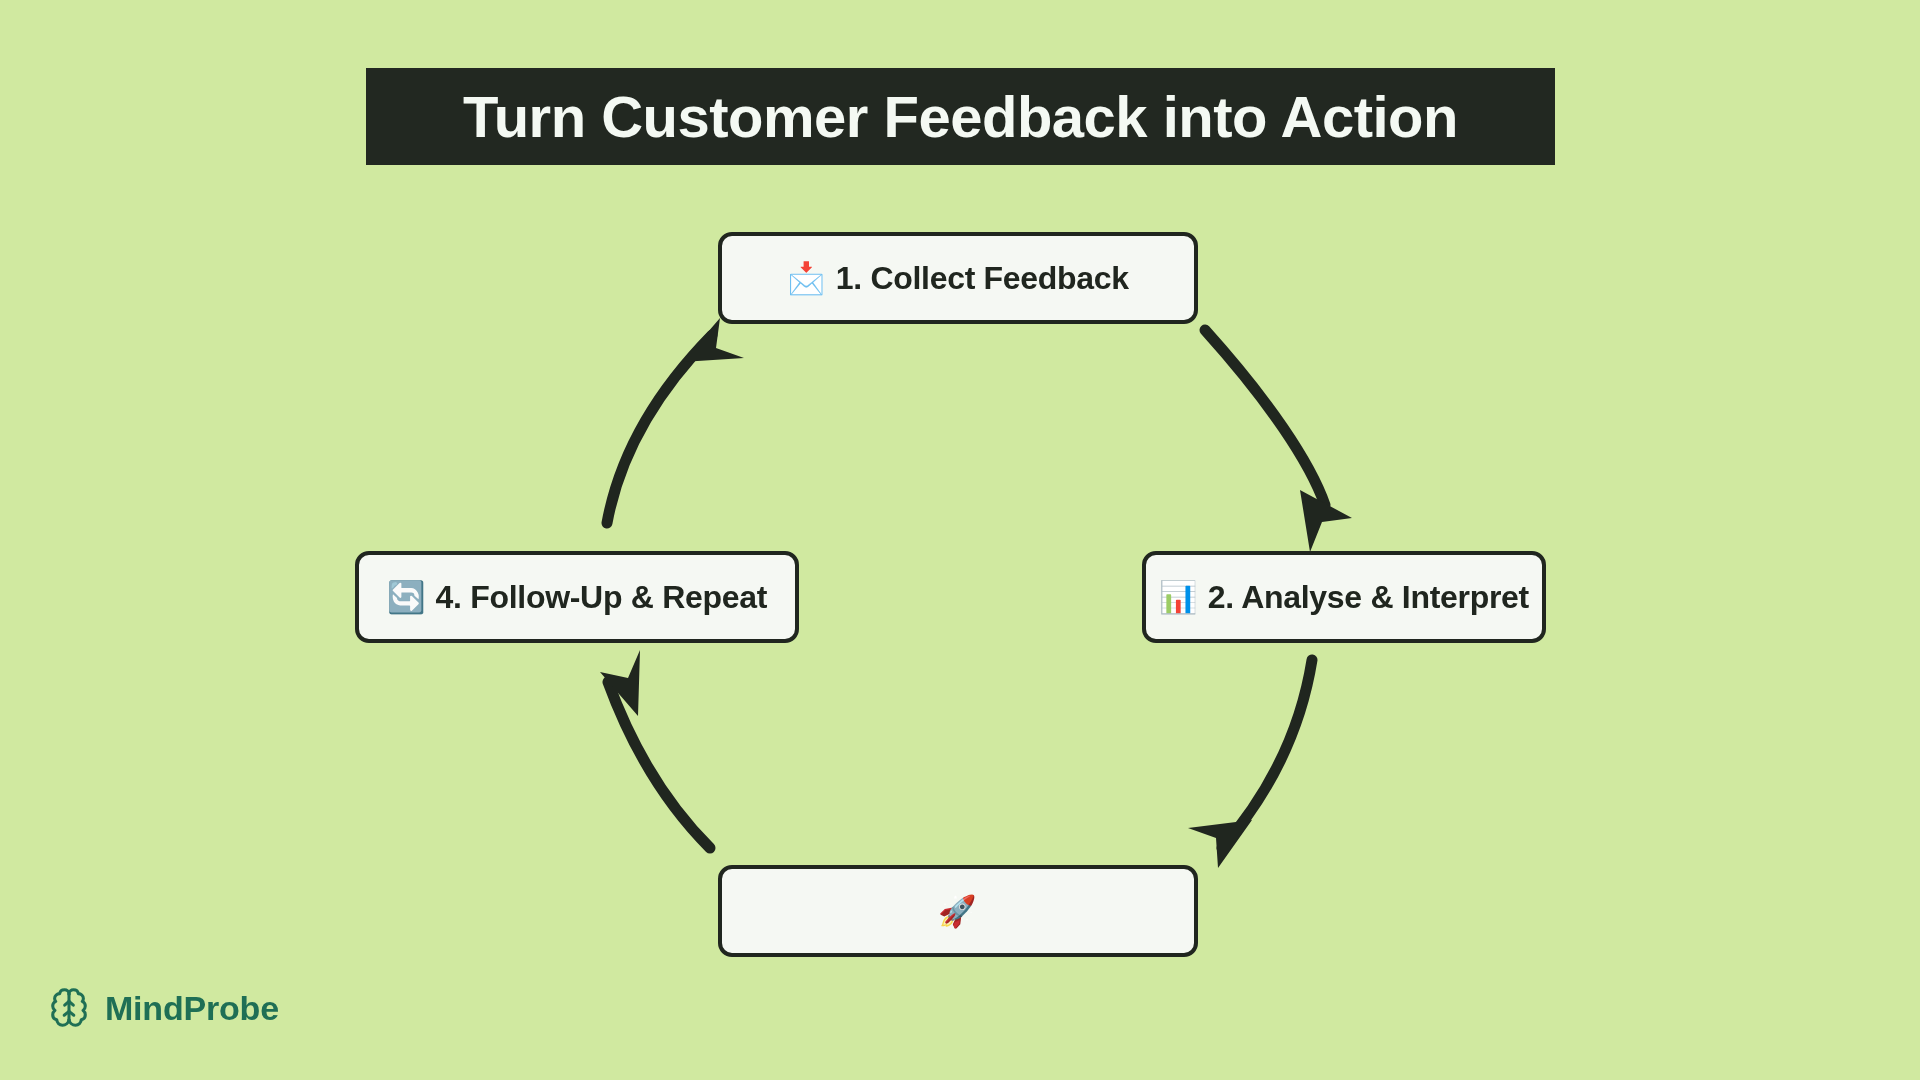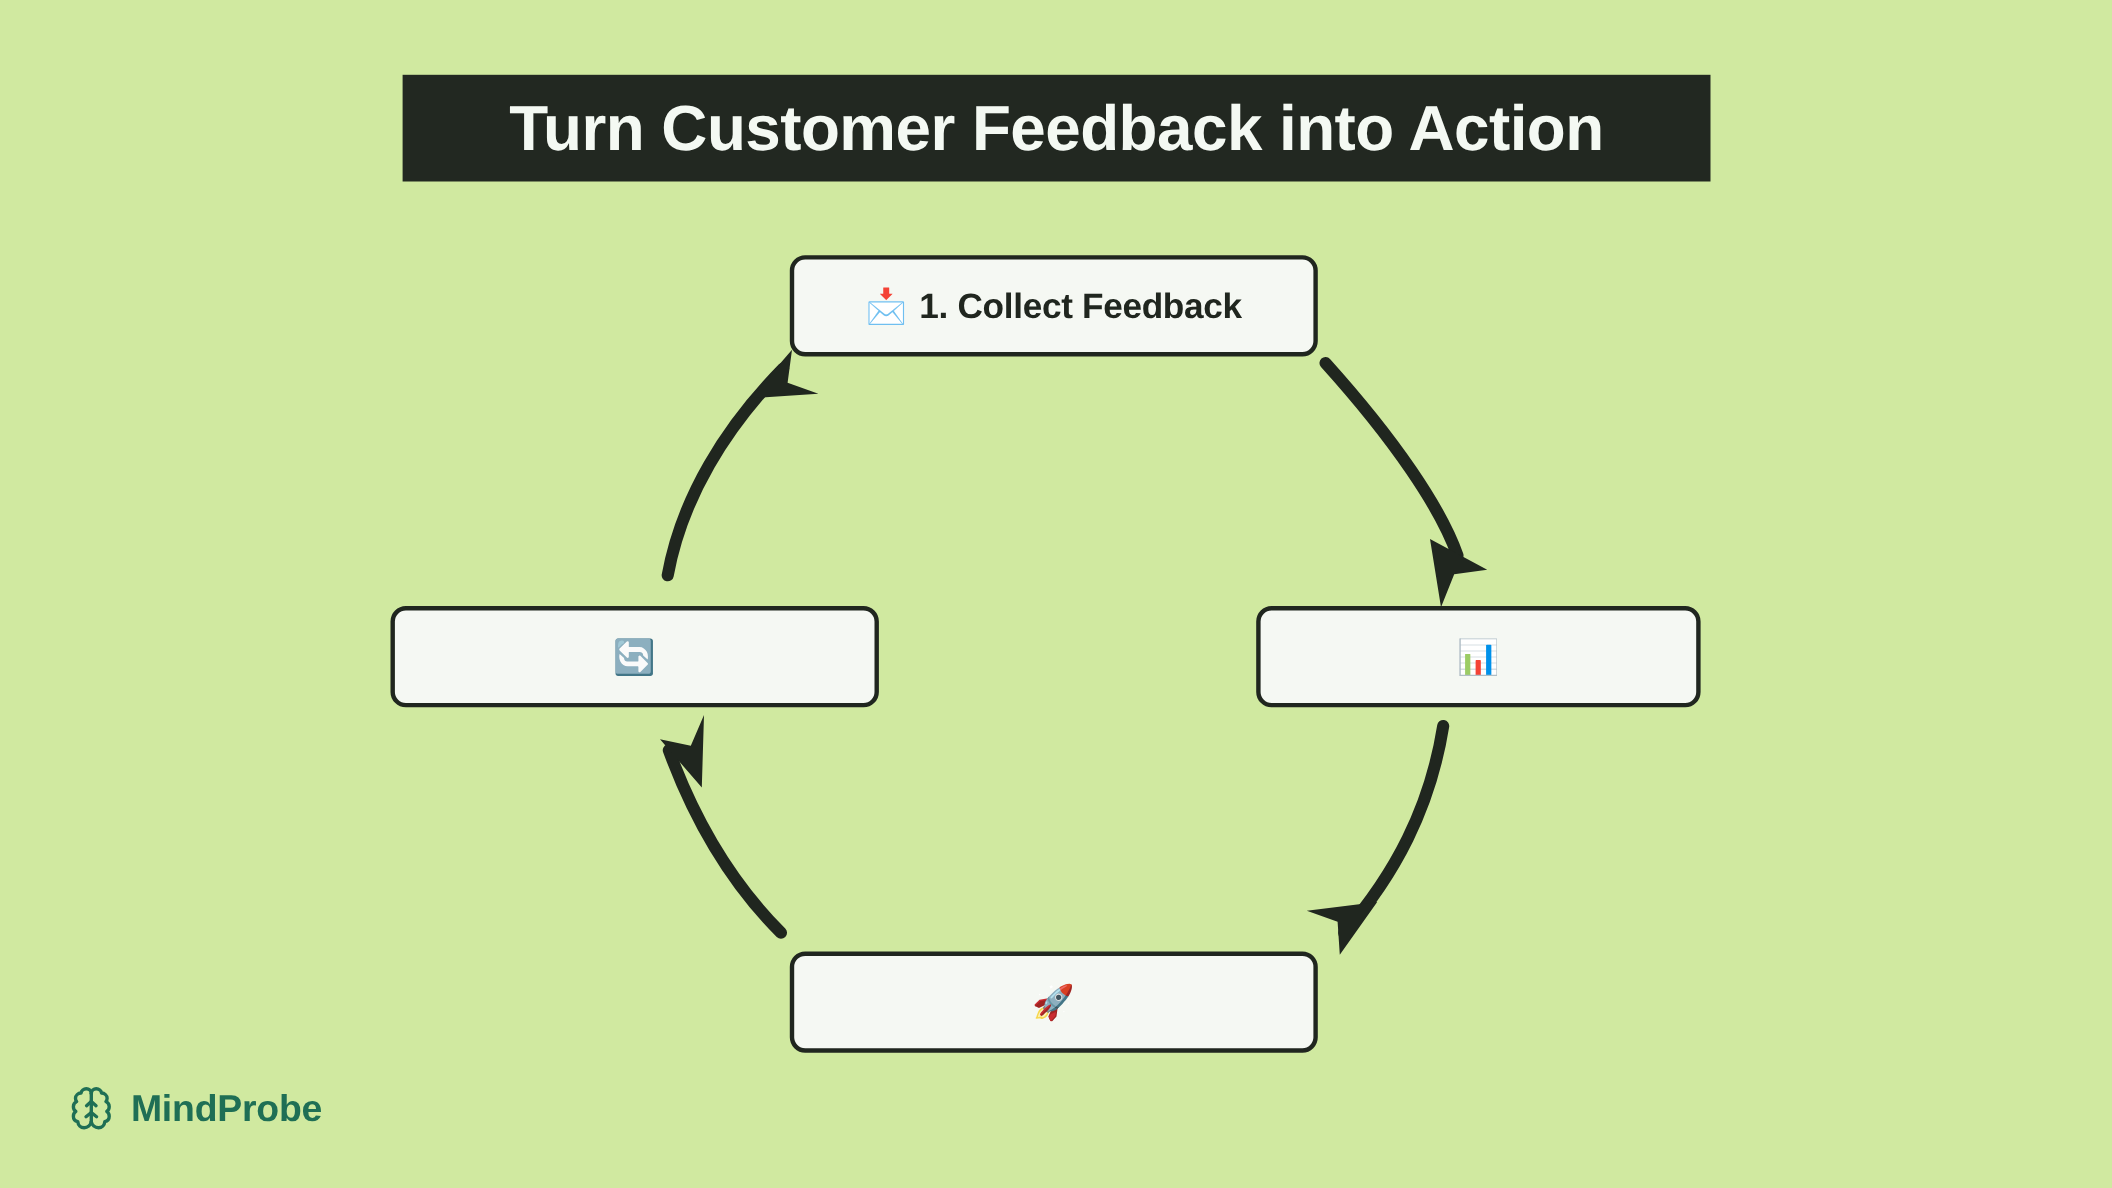"4. Follow-Up & Repeat" span.step-label { html: none -> <span>4. Follow-Up &amp; Repeat</span> }
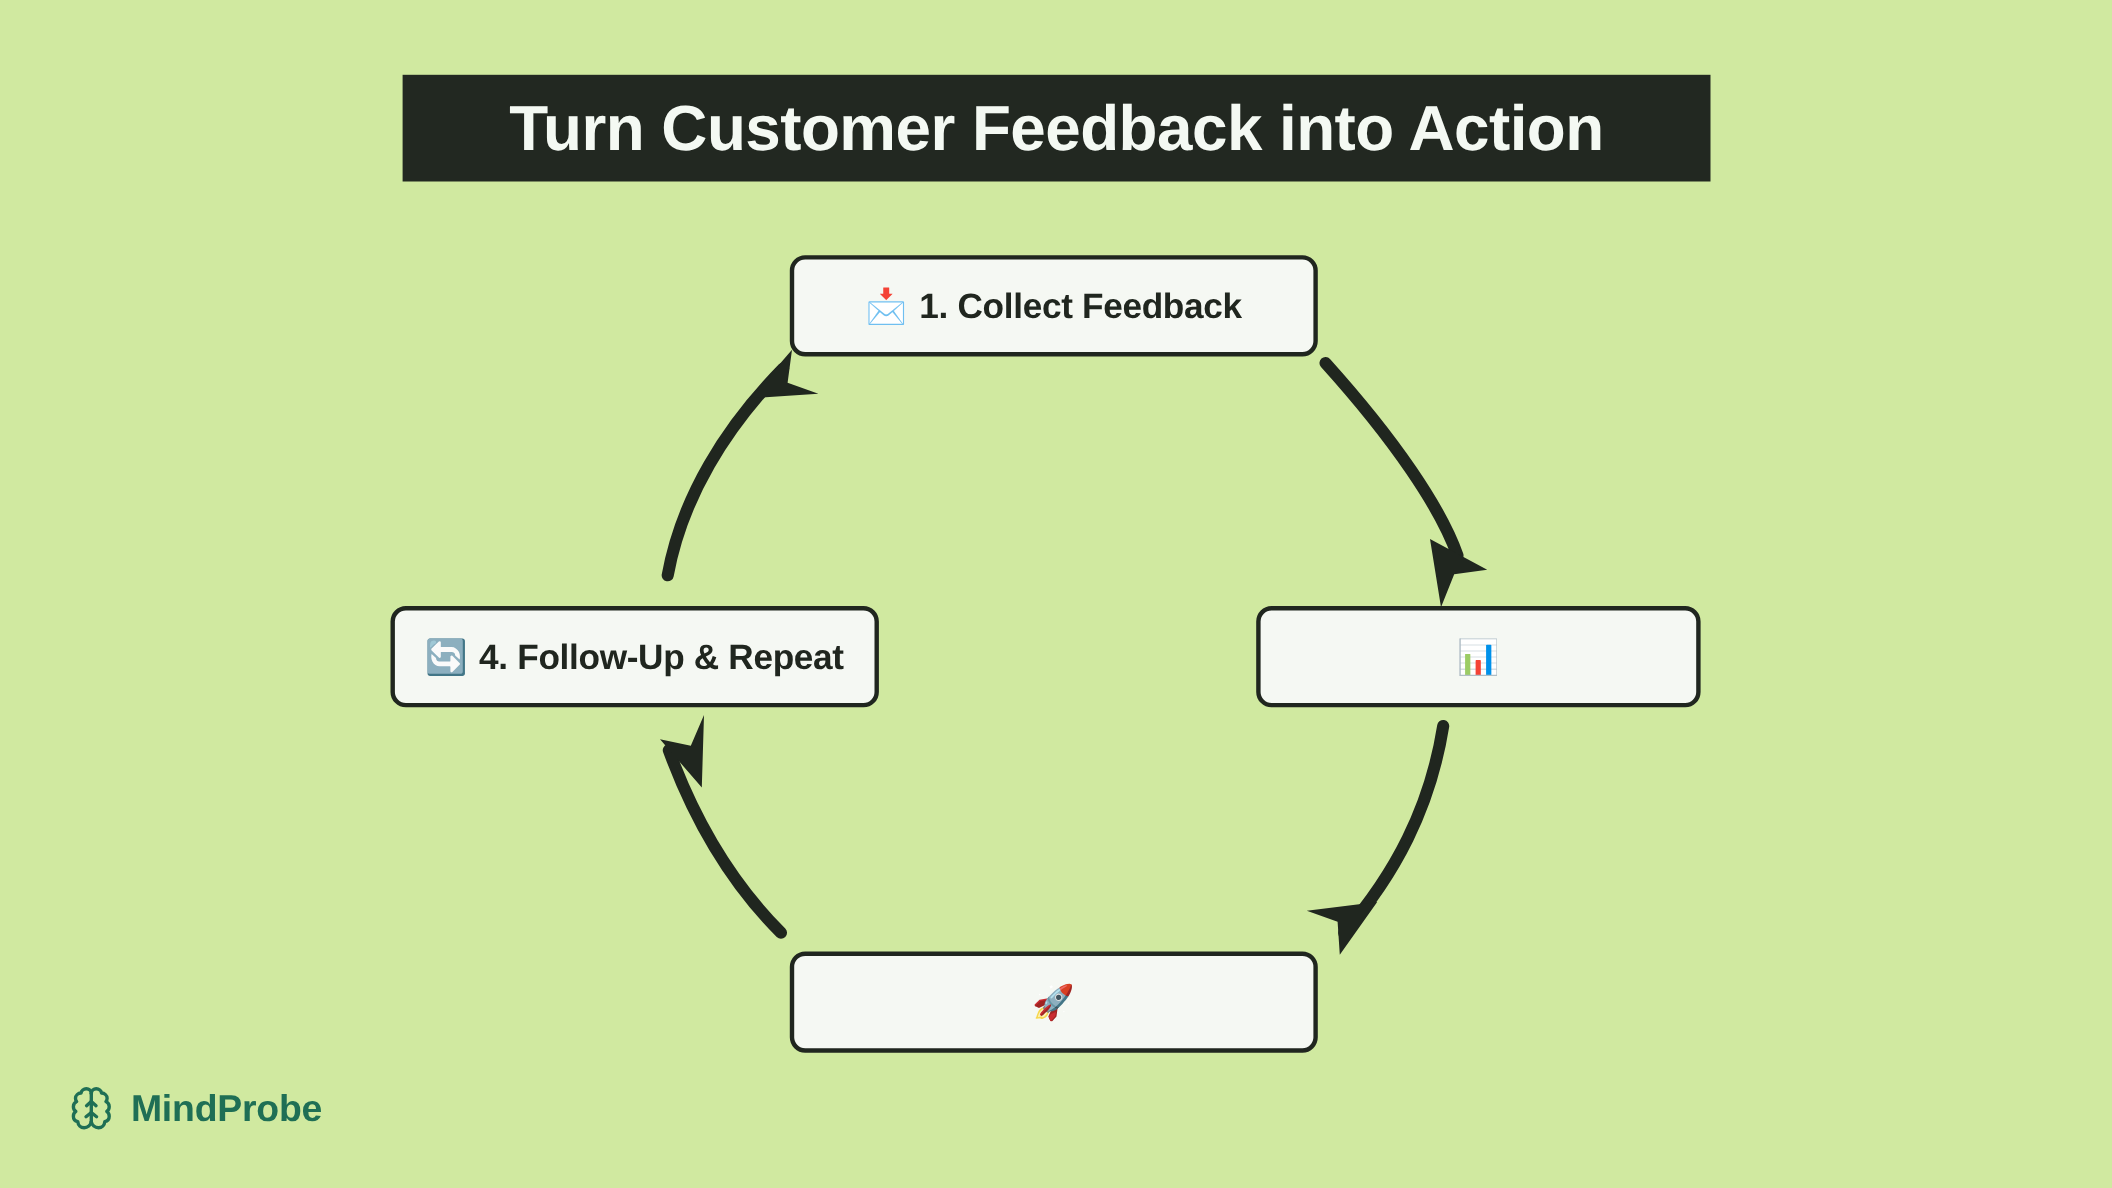"2. Analyse & Interpret" span.step-label { html: none -> <span>2. Analyse &amp; Interpret</span> }
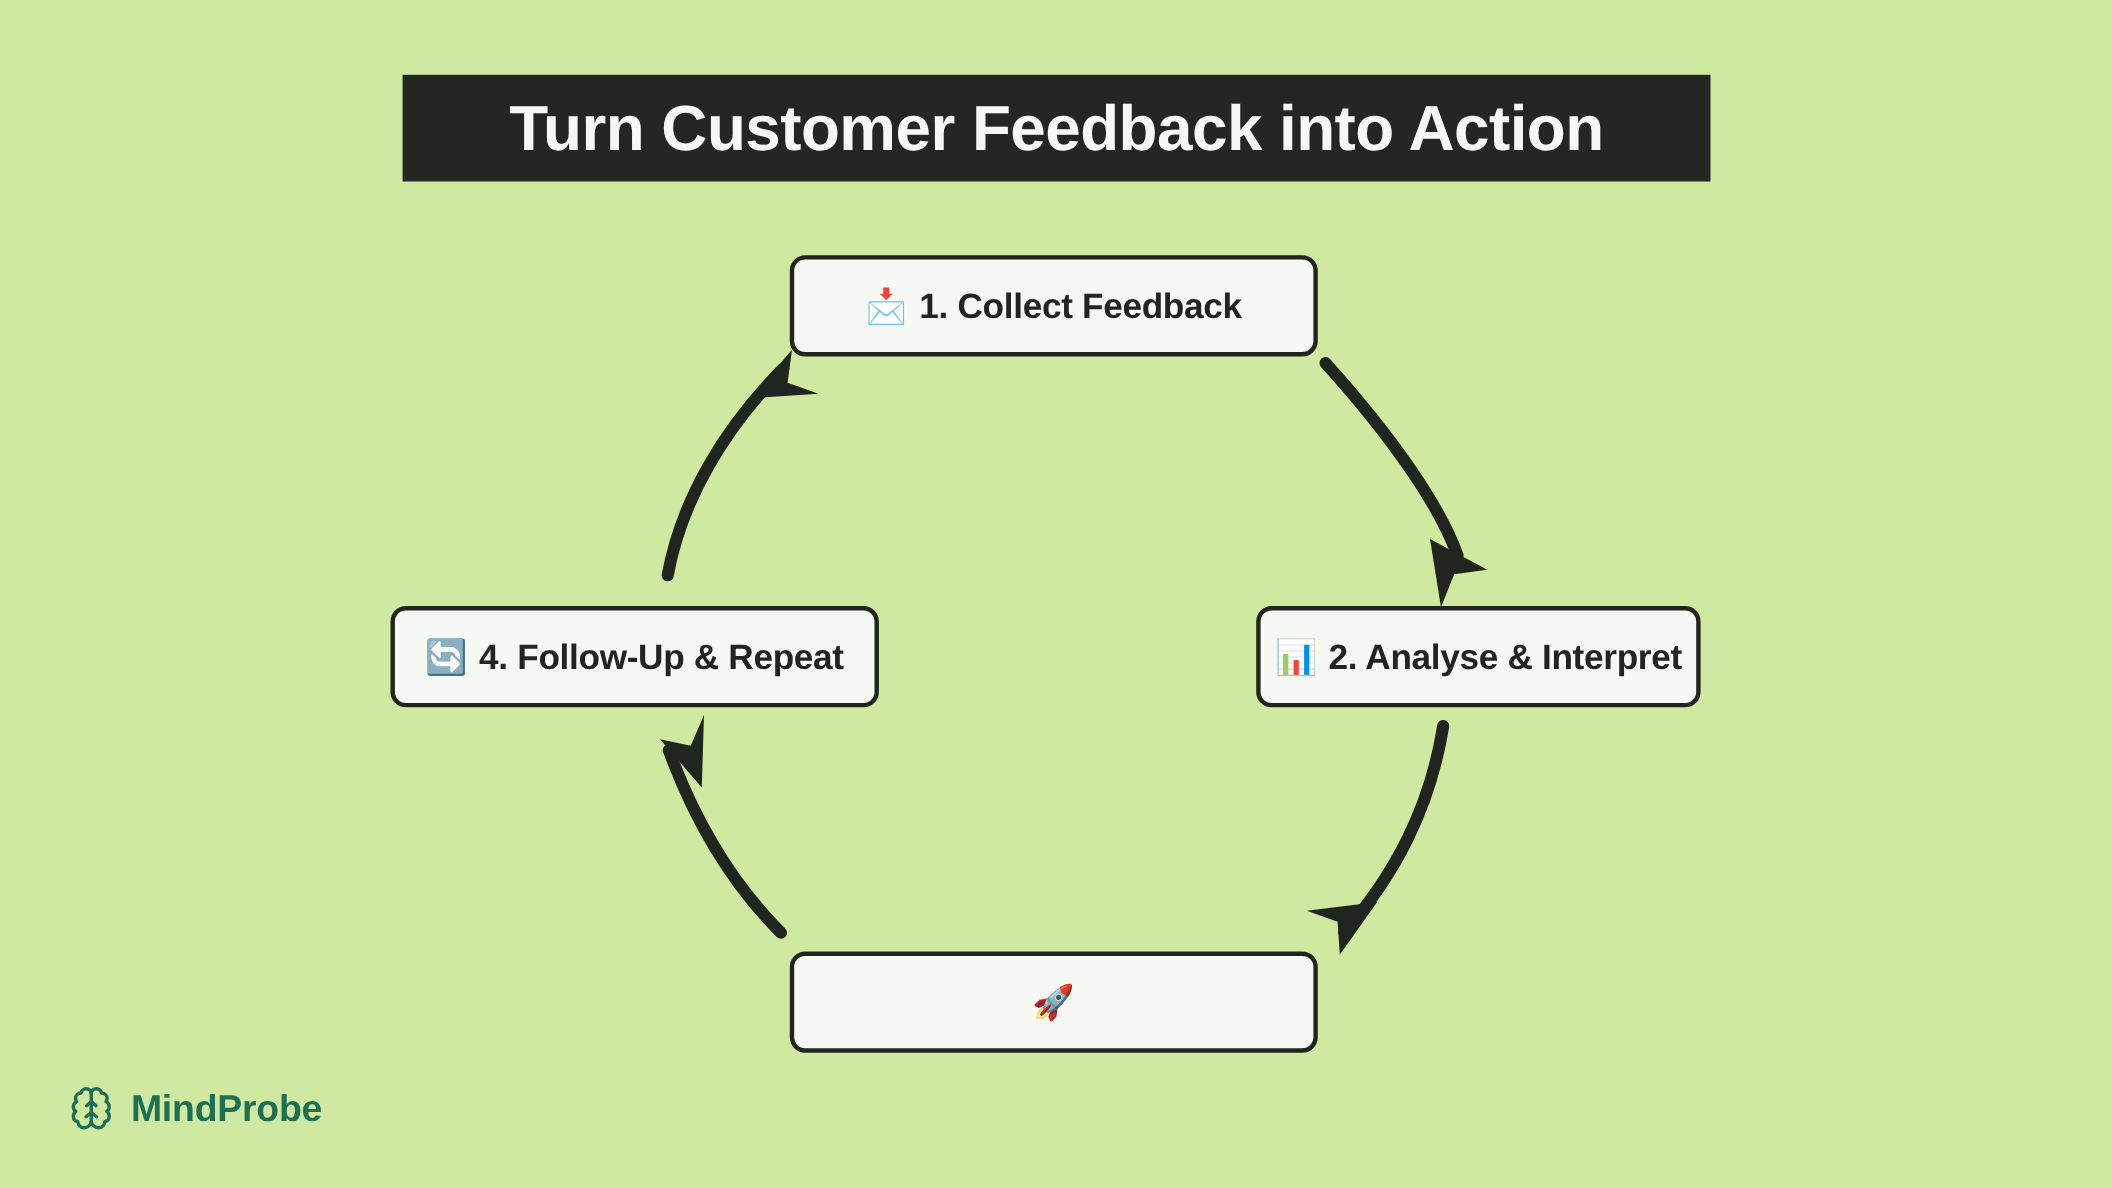"MindProbe" #brand { left: 60px -> 46px }
